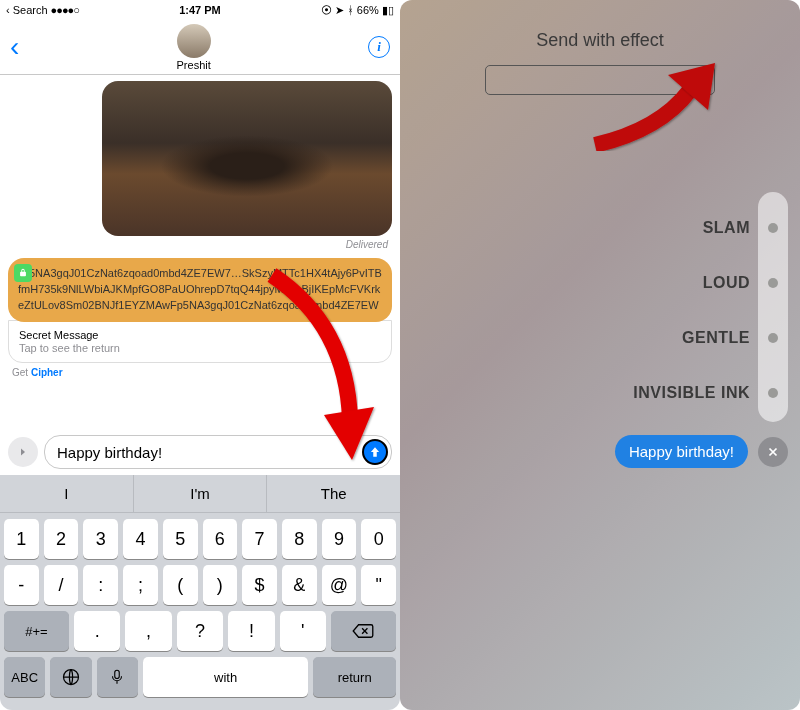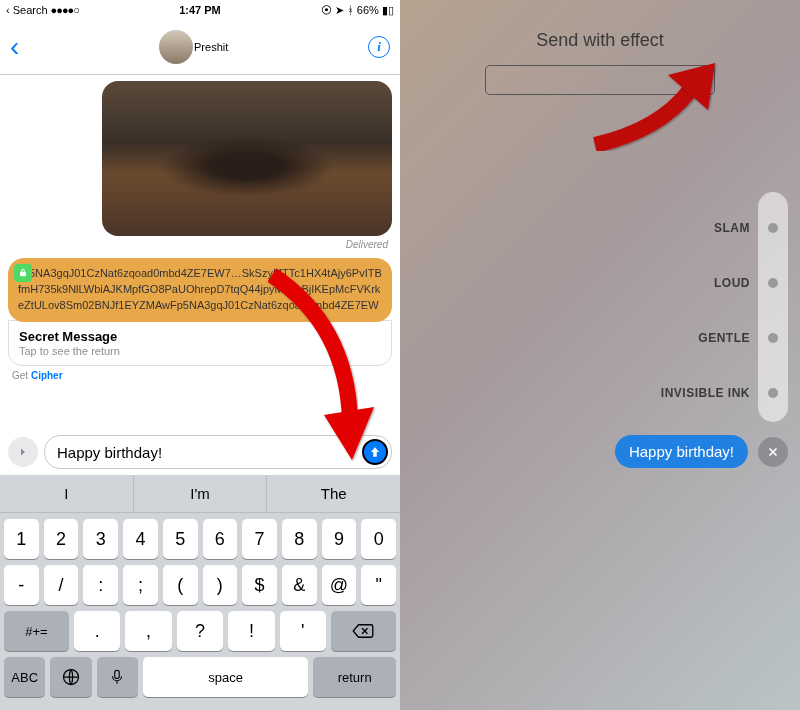"‹ Search" .pane { border-radius: none -> 12px }
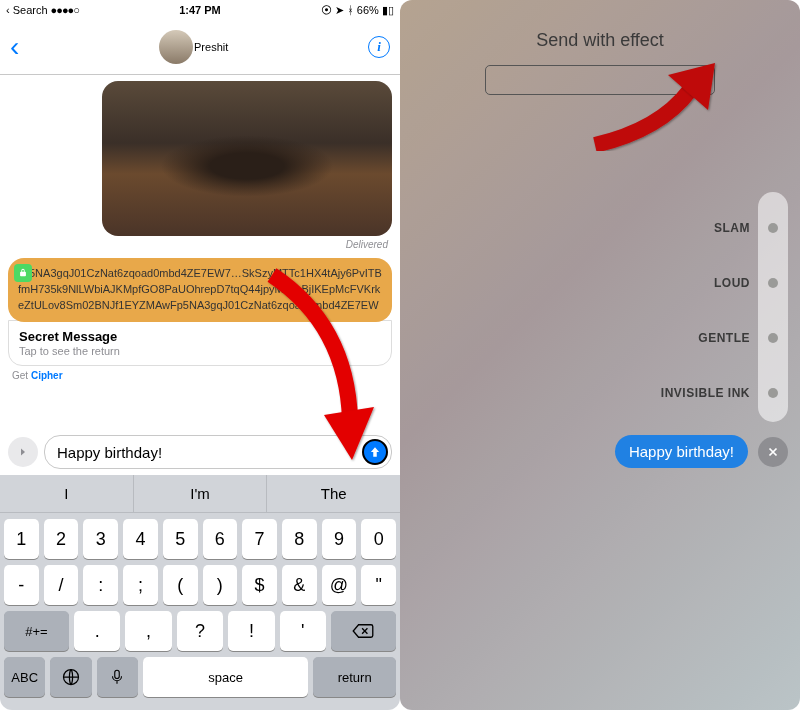"Preshit" .nav-center { flex-direction: row -> column }
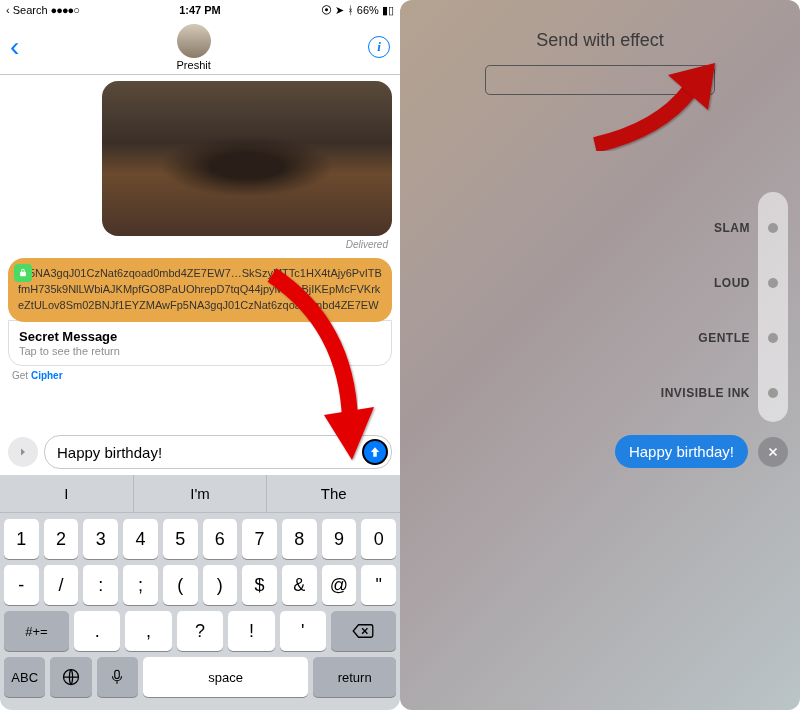"SLAM" .effect-option { font-size: 12px -> 16px }
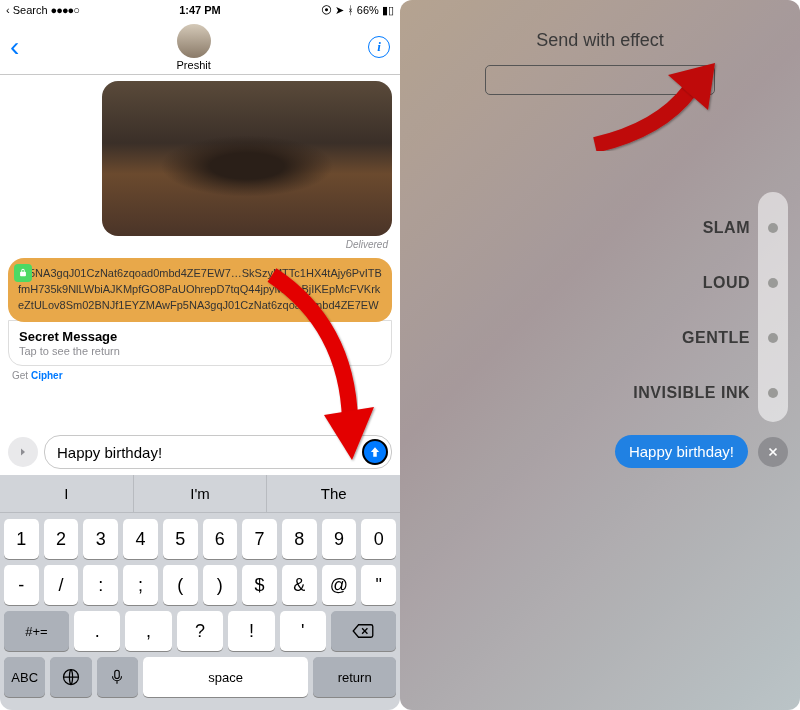"Secret Message" .secret-title { font-size: 13px -> 11px; font-weight: 700 -> 400 }
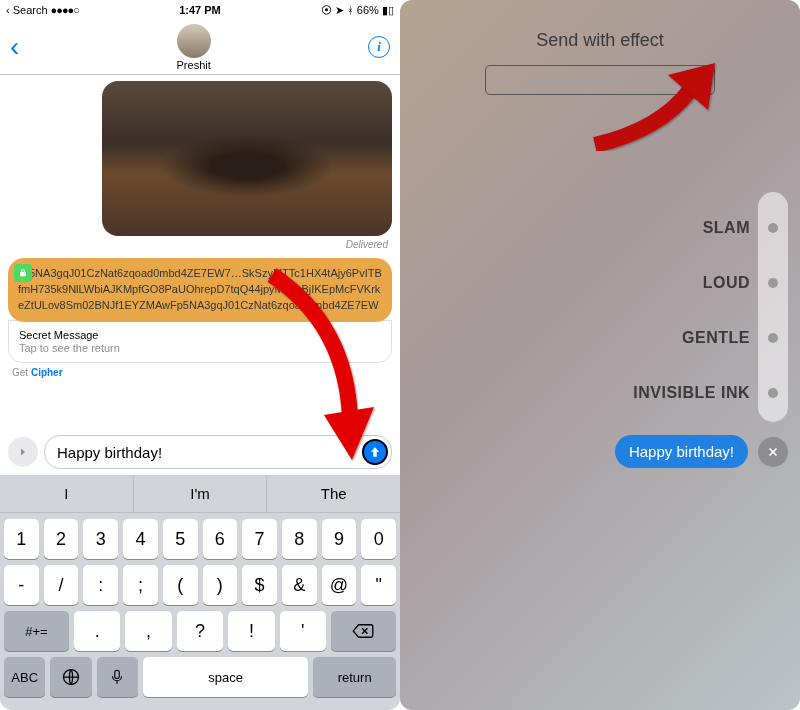"space" div.key { text: space -> with }
